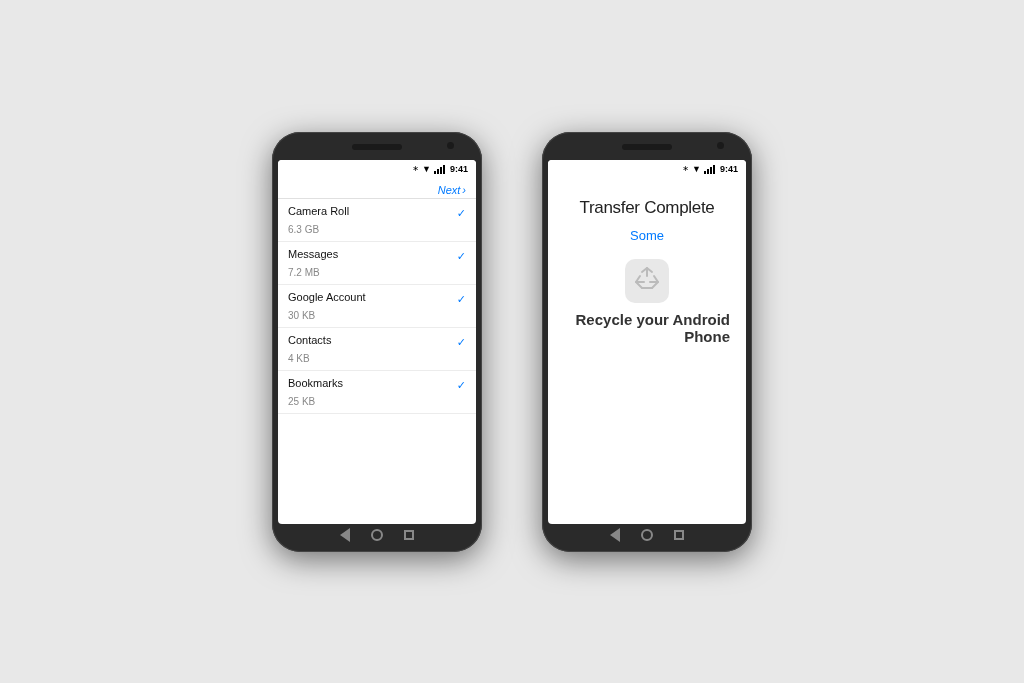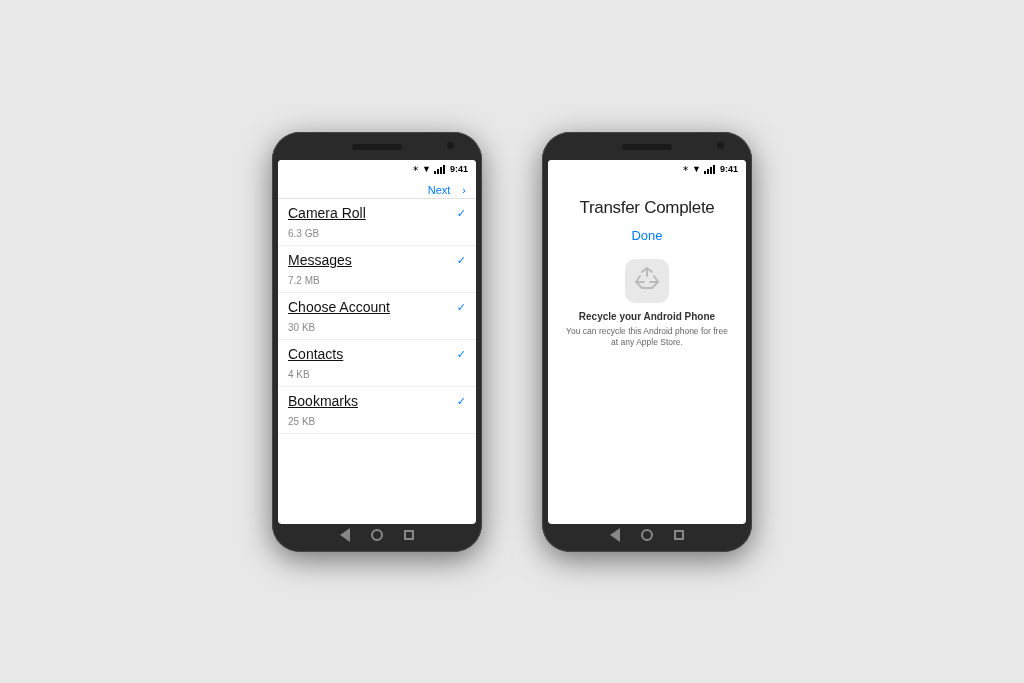"Next" .next-btn { font-style: none -> italic; gap: 12px -> 2px }
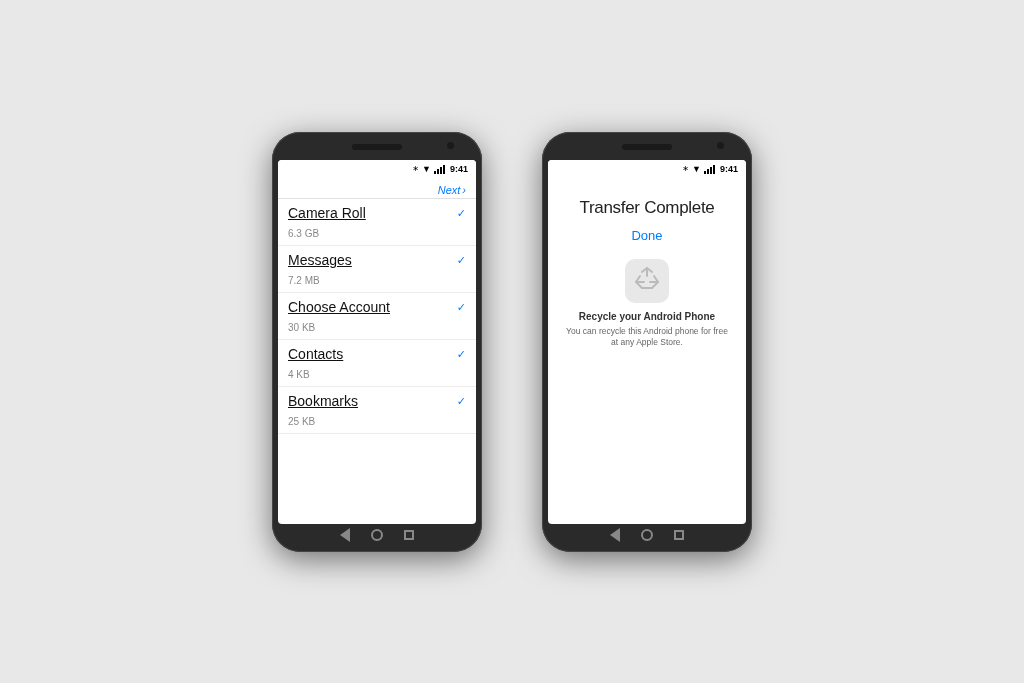"Camera Roll" .item-name { font-size: 14px -> 11px; text-decoration: underline -> none }
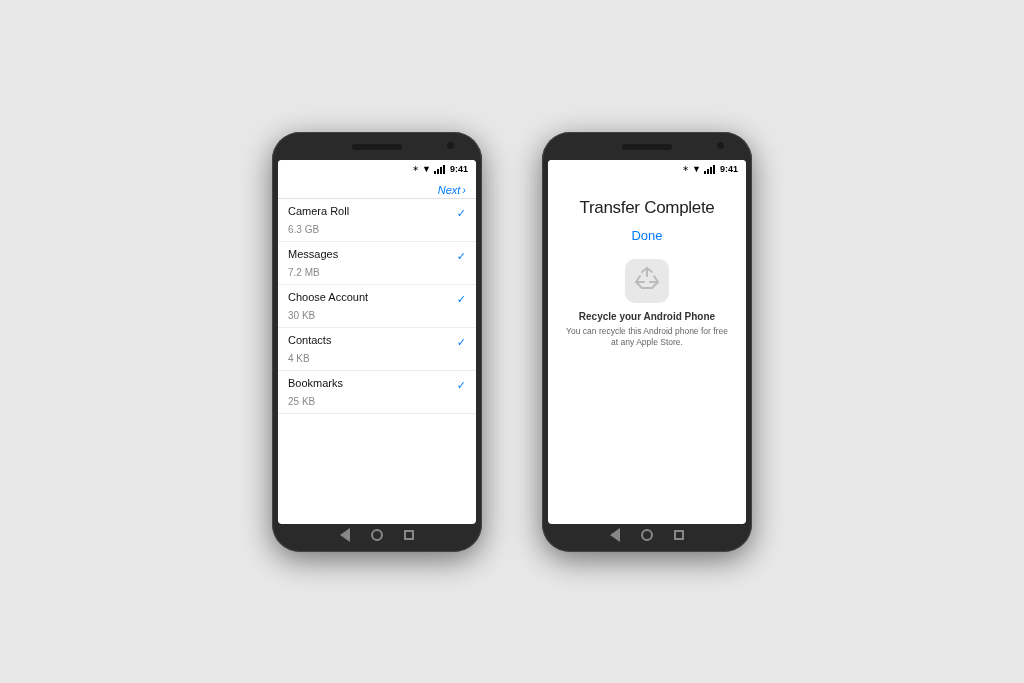"Done" div.done-btn { text: Done -> Some }
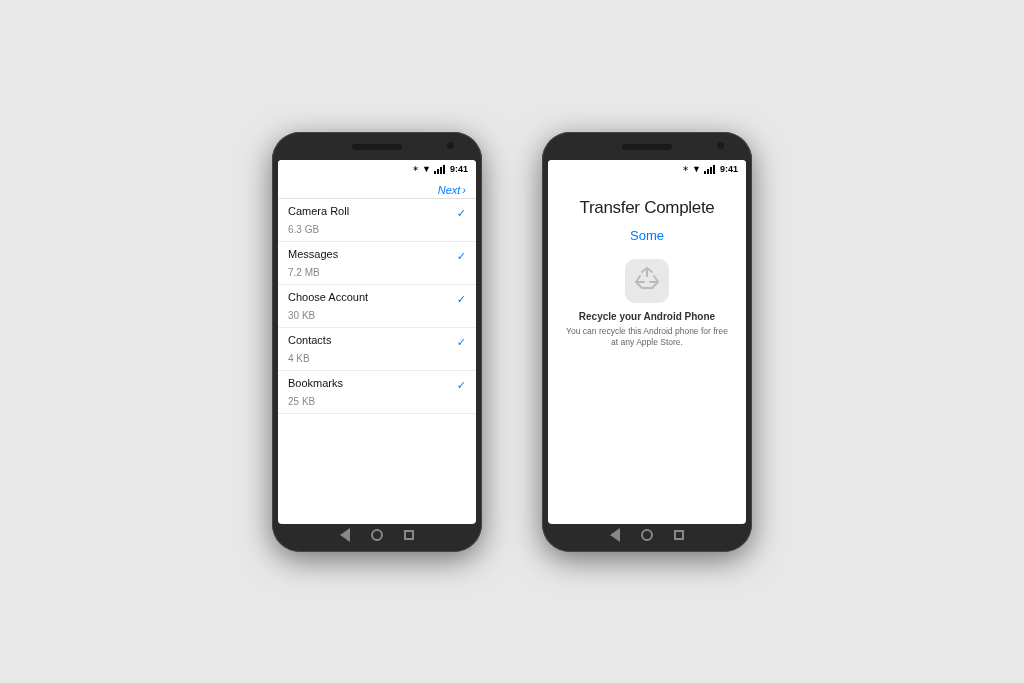"Choose Account" div.item-name { text: Choose -> Google }
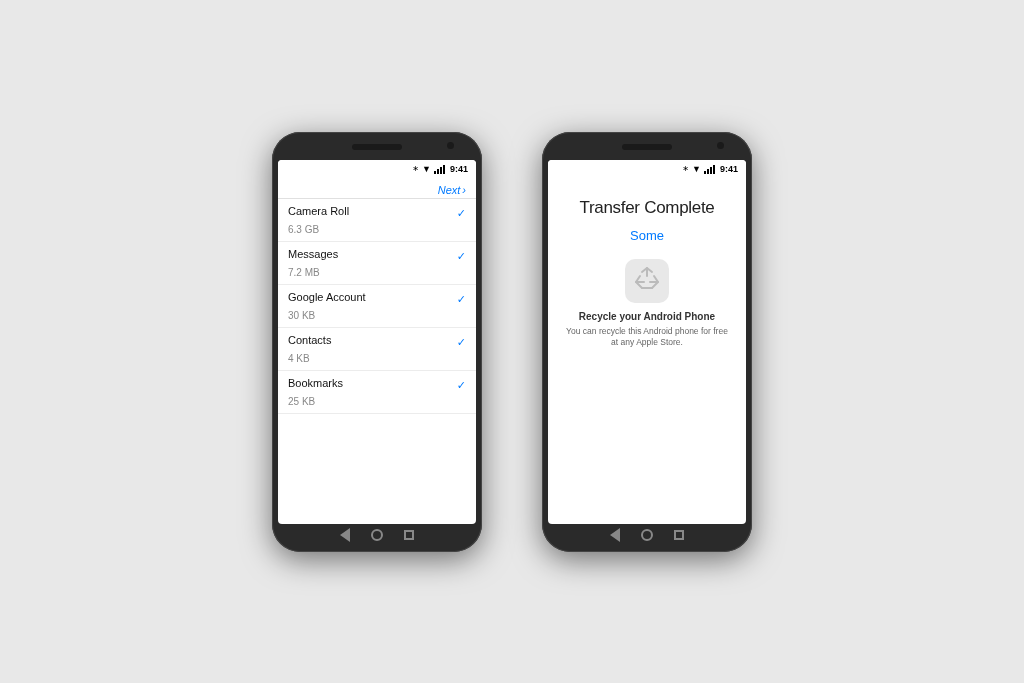"Recycle your Android Phone" .recycle-title { font-size: 10px -> 15px; text-align: left -> right }
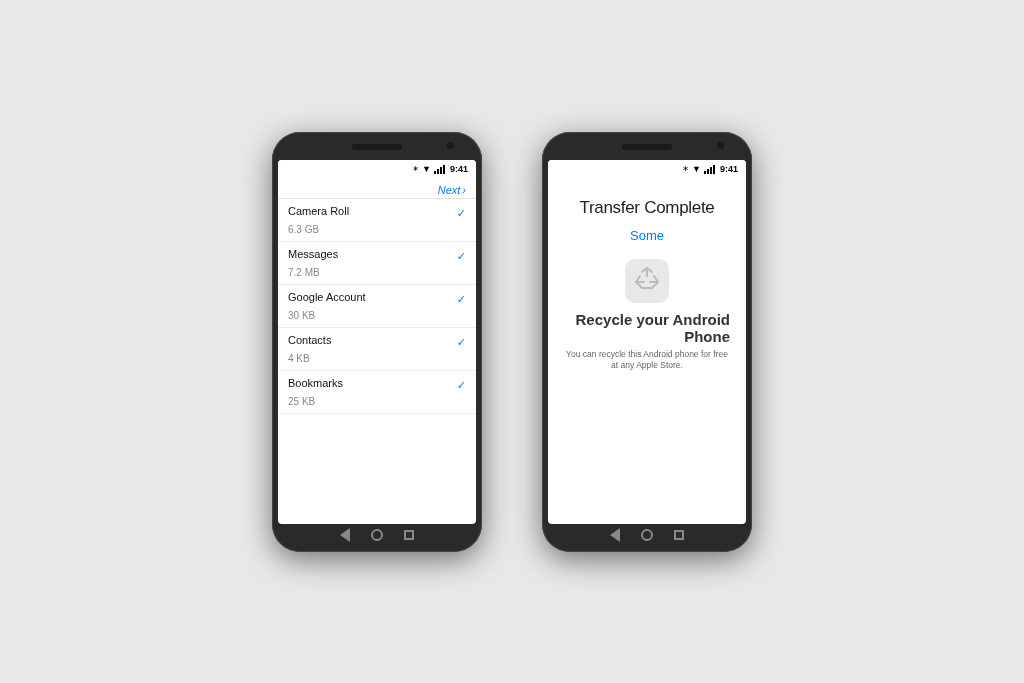"You can recycle this Android" div.recycle-desc { html: <div>You can recycle this Android phone for free at any Apple Store.</div> -> none }
